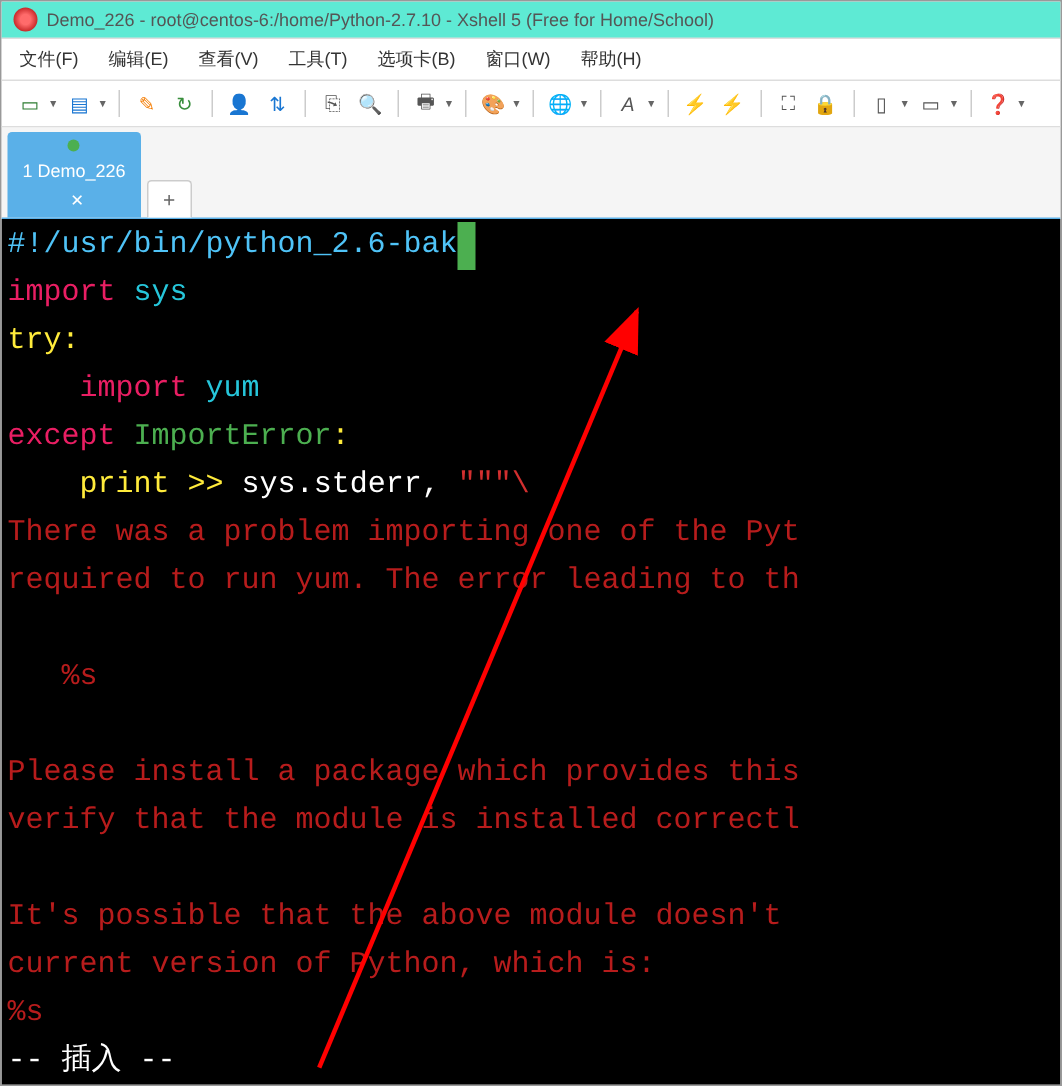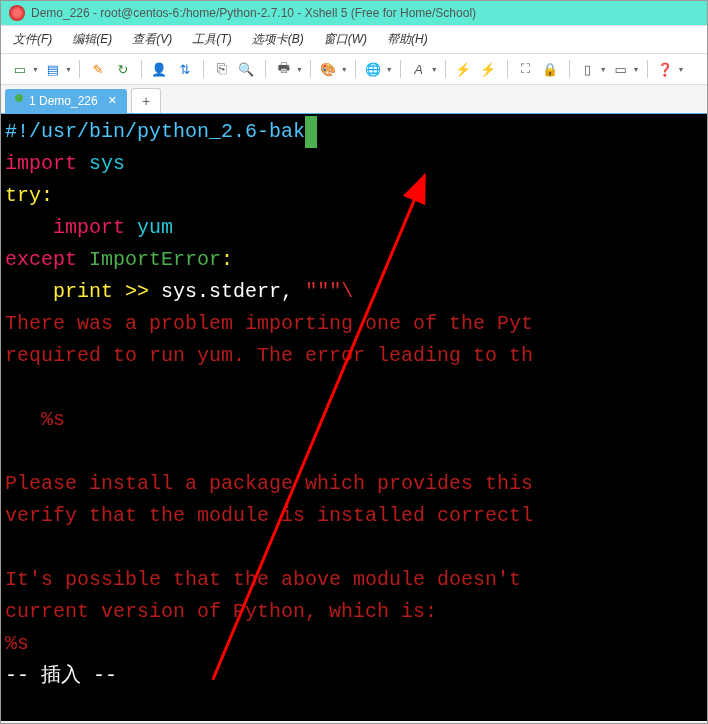"文件(F)" .menubar { font-style: italic -> none }
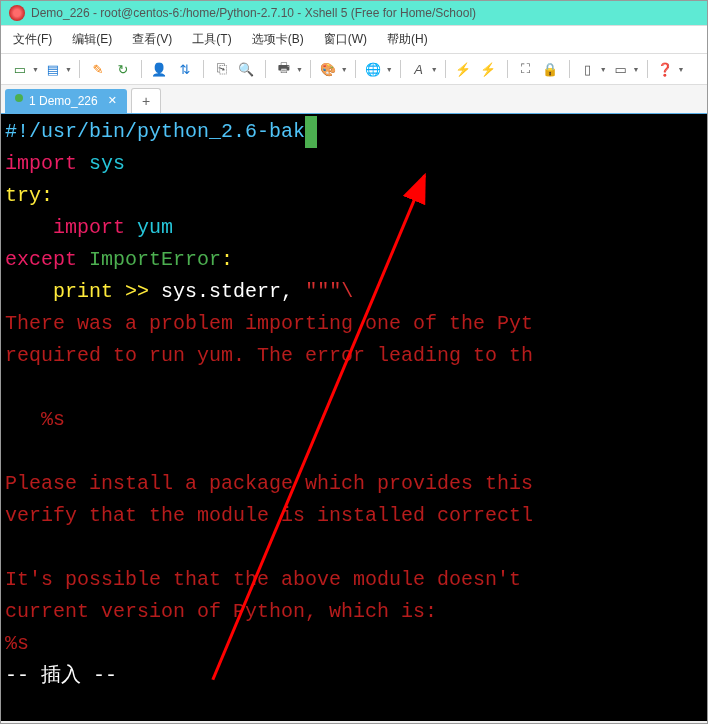"1 Demo_226" .tab { align-items: flex-start -> center; flex-direction: none -> column }
